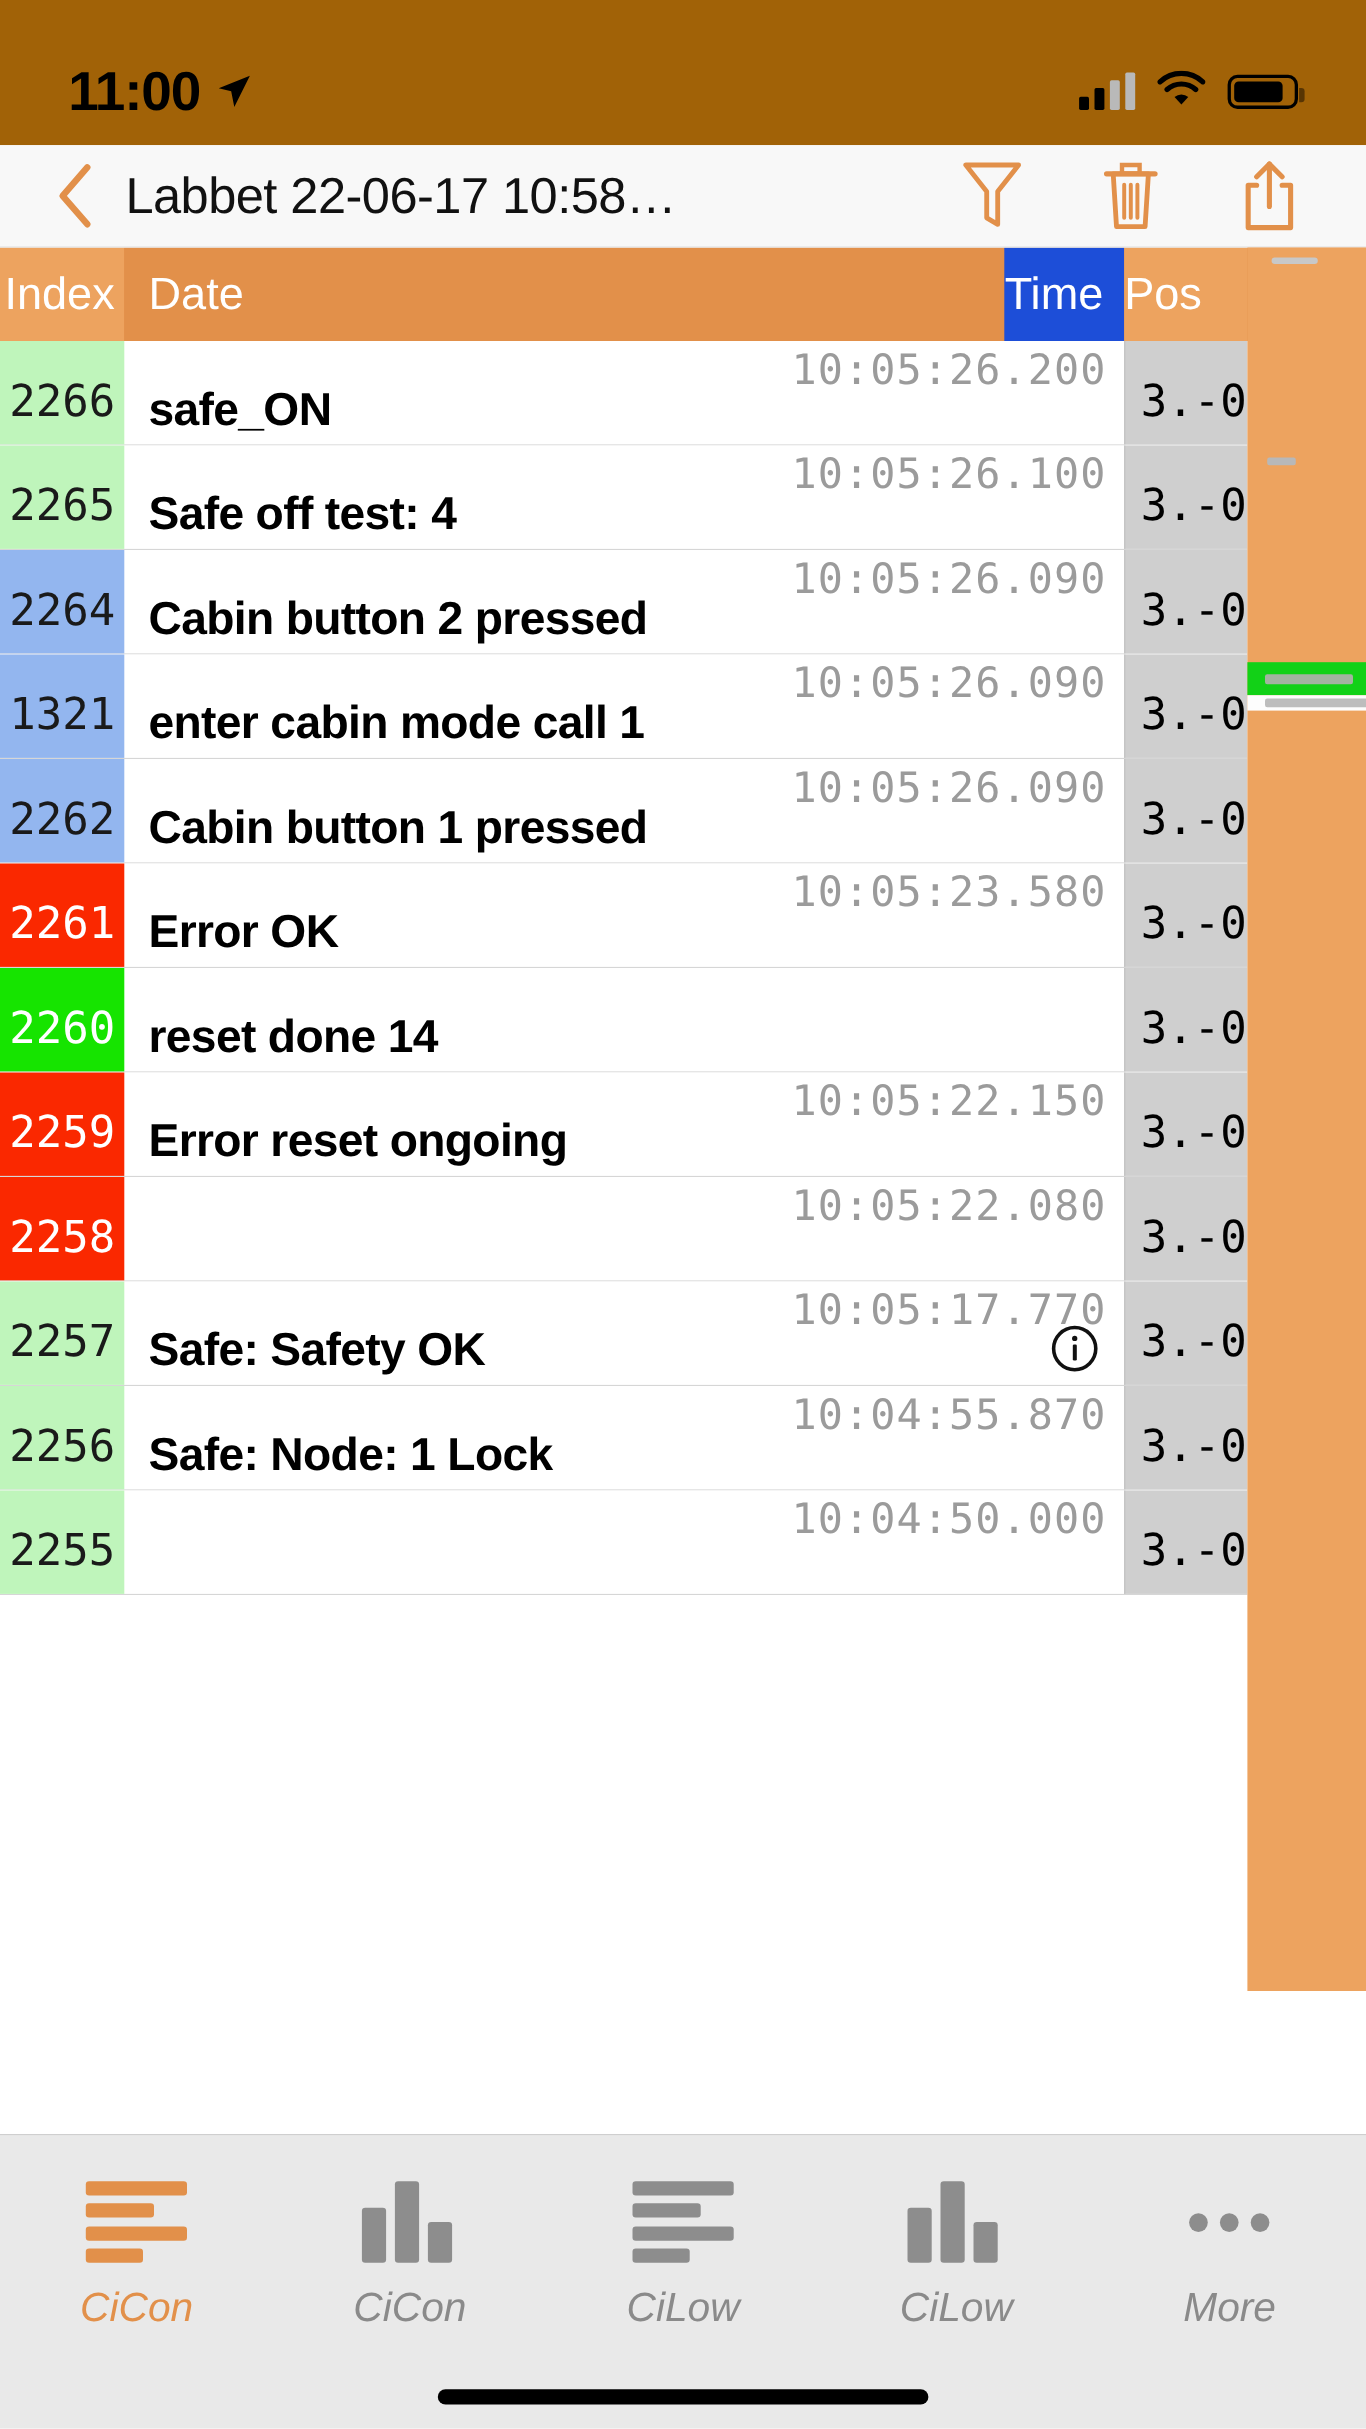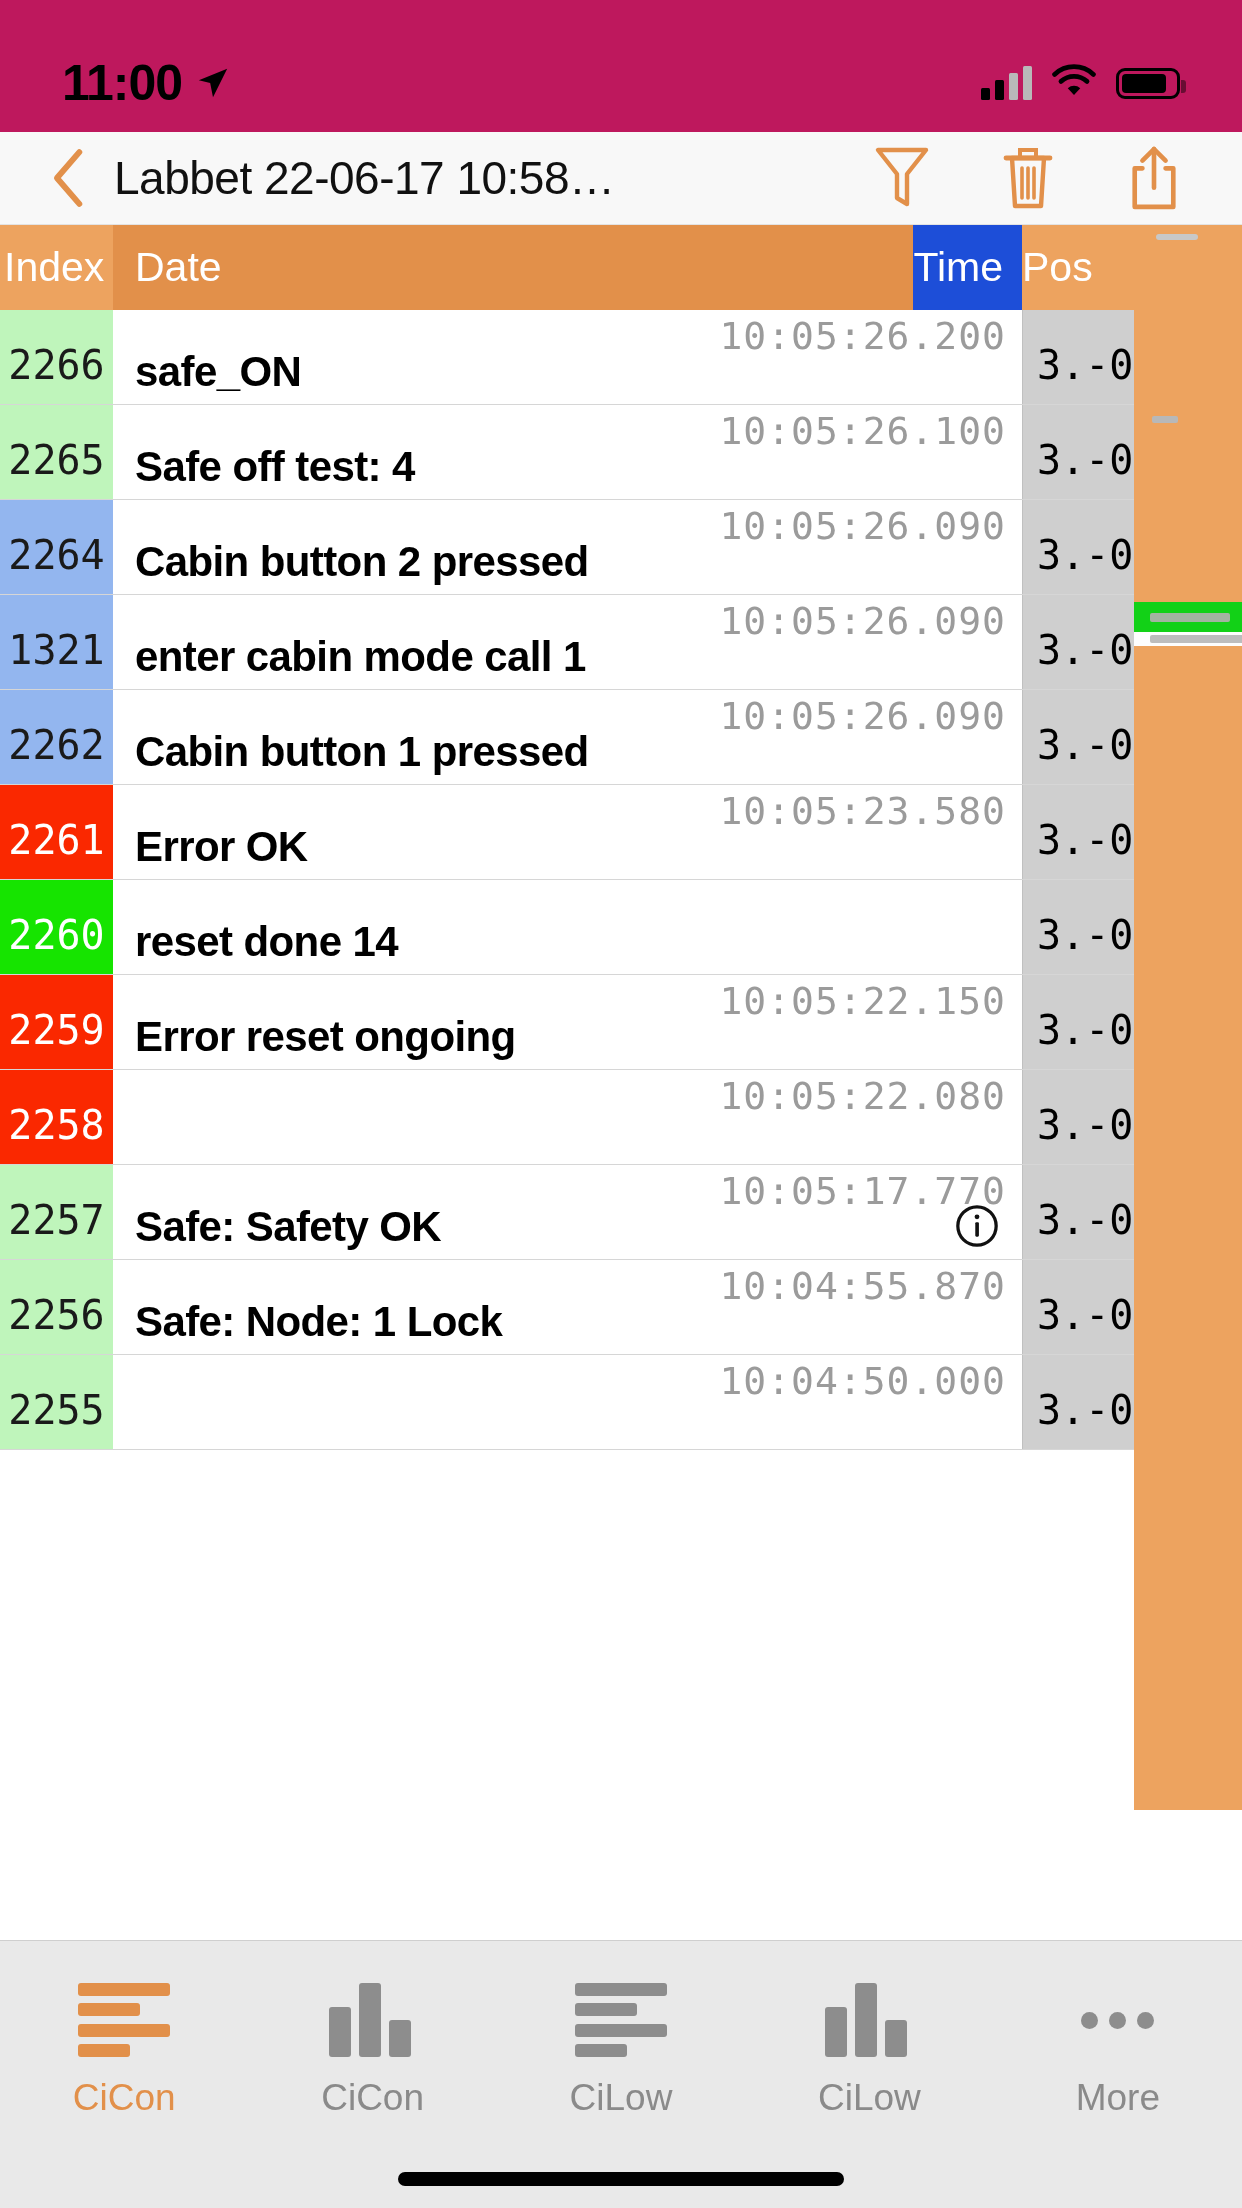"11:00" .statusbar { background: #be185d -> #a16207 }
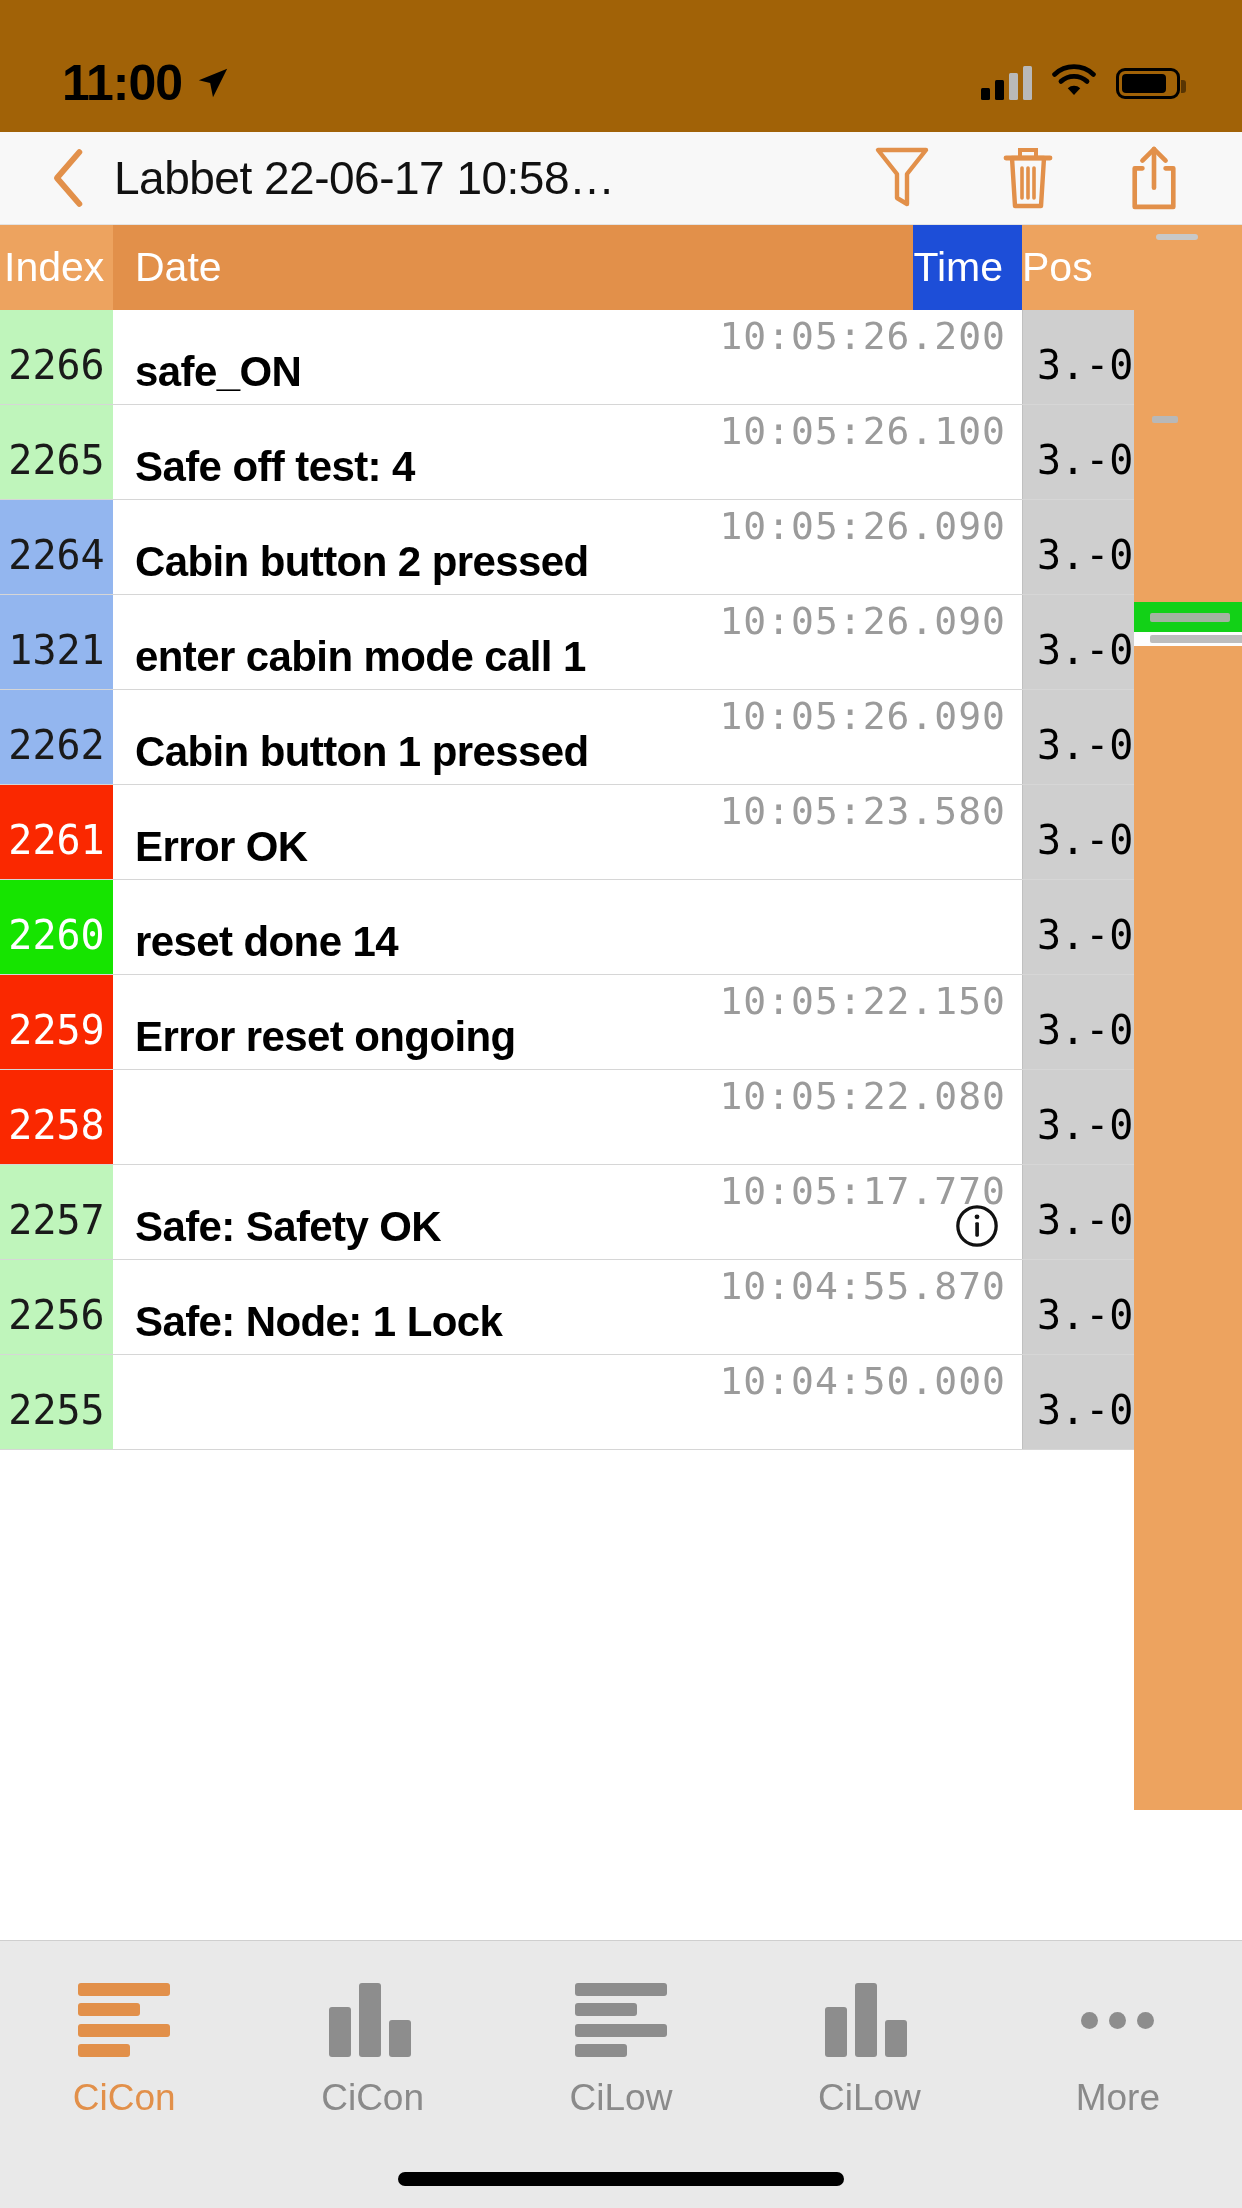"CiCon" .tab { font-style: none -> italic }
